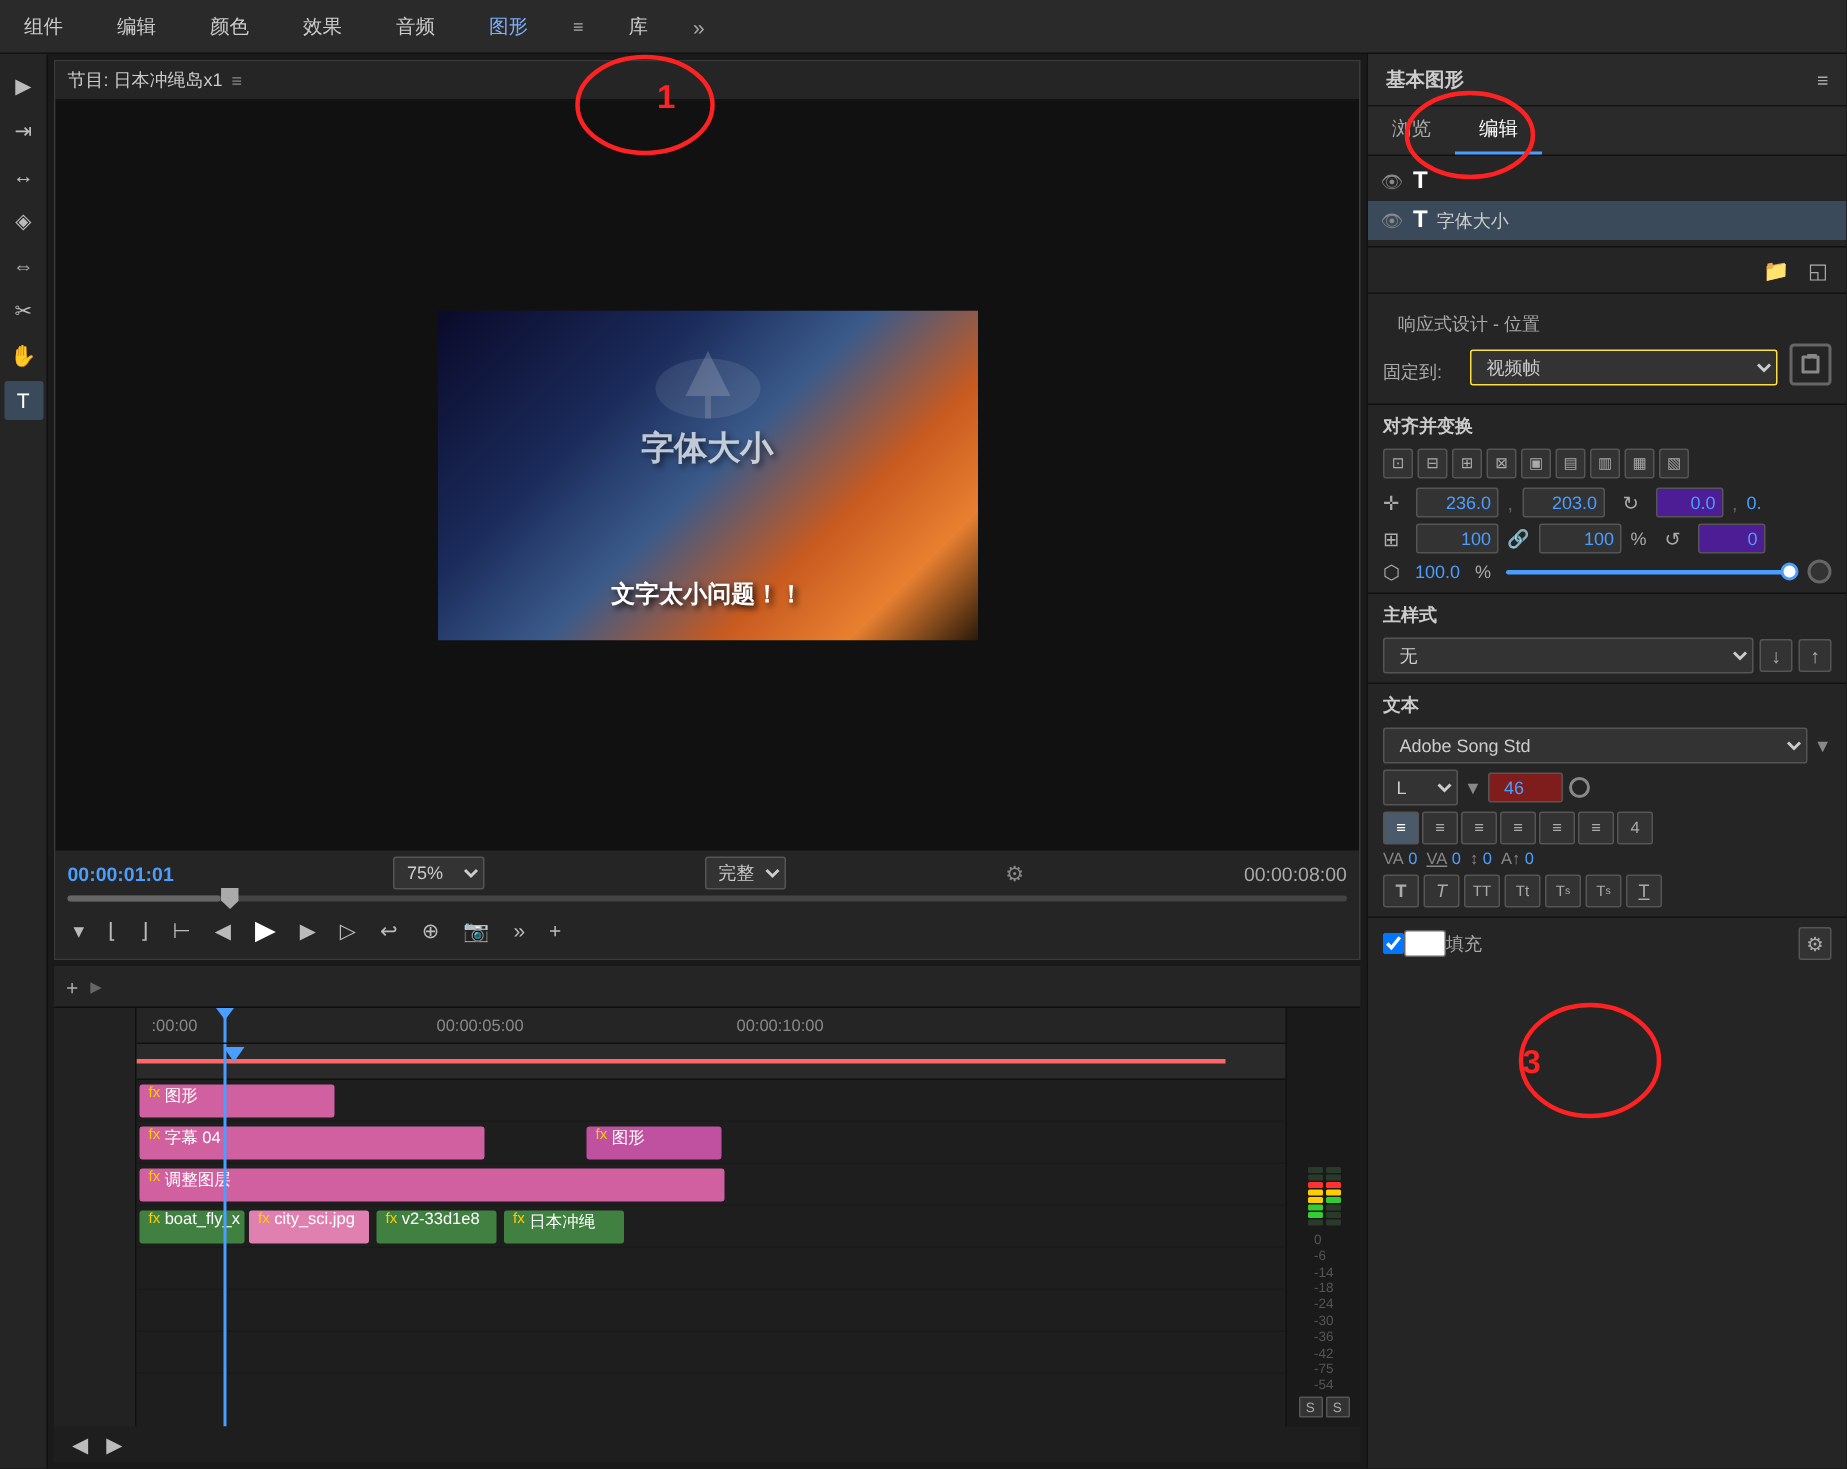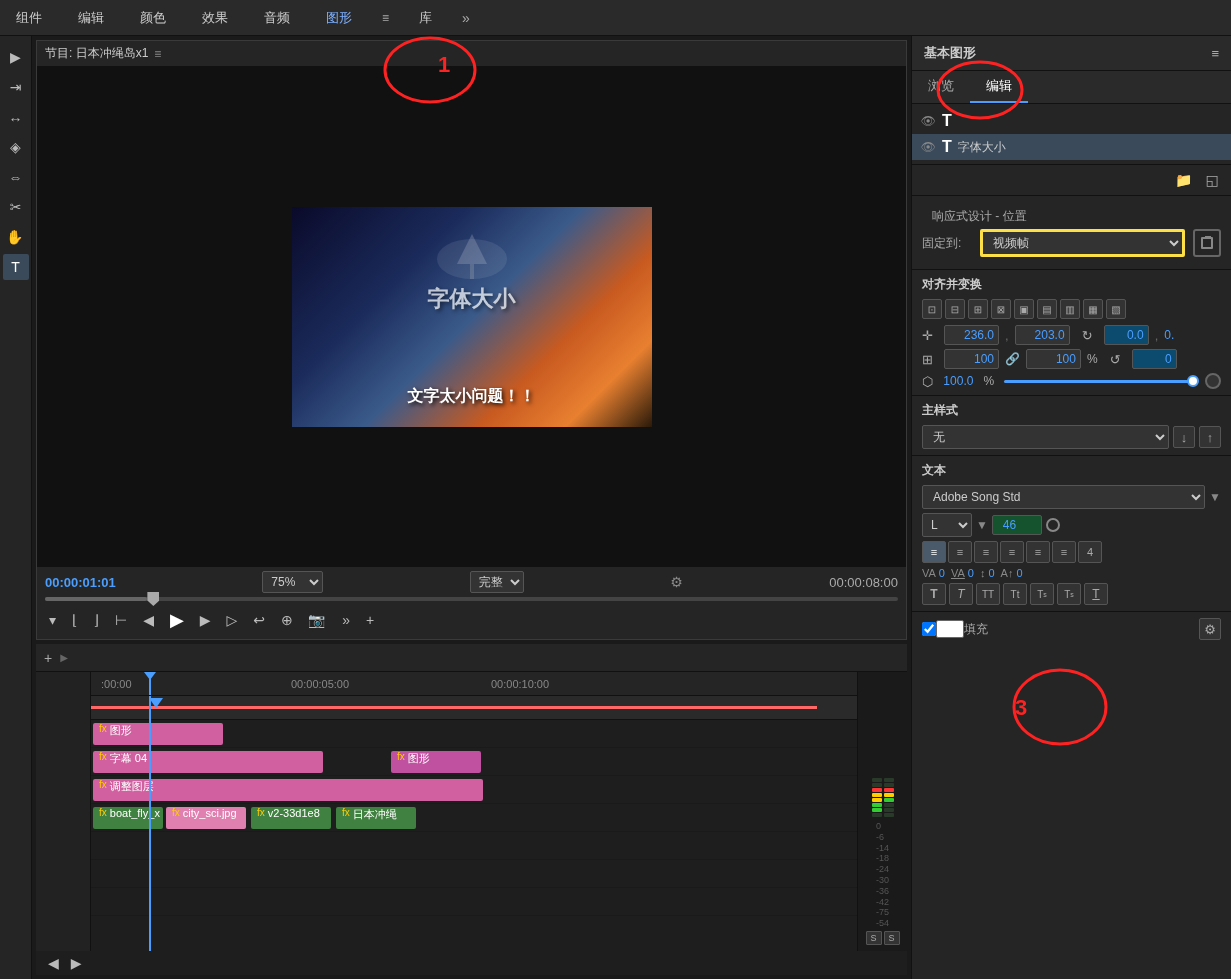"固定到:" .responsive-row { align-items: center -> flex-end }
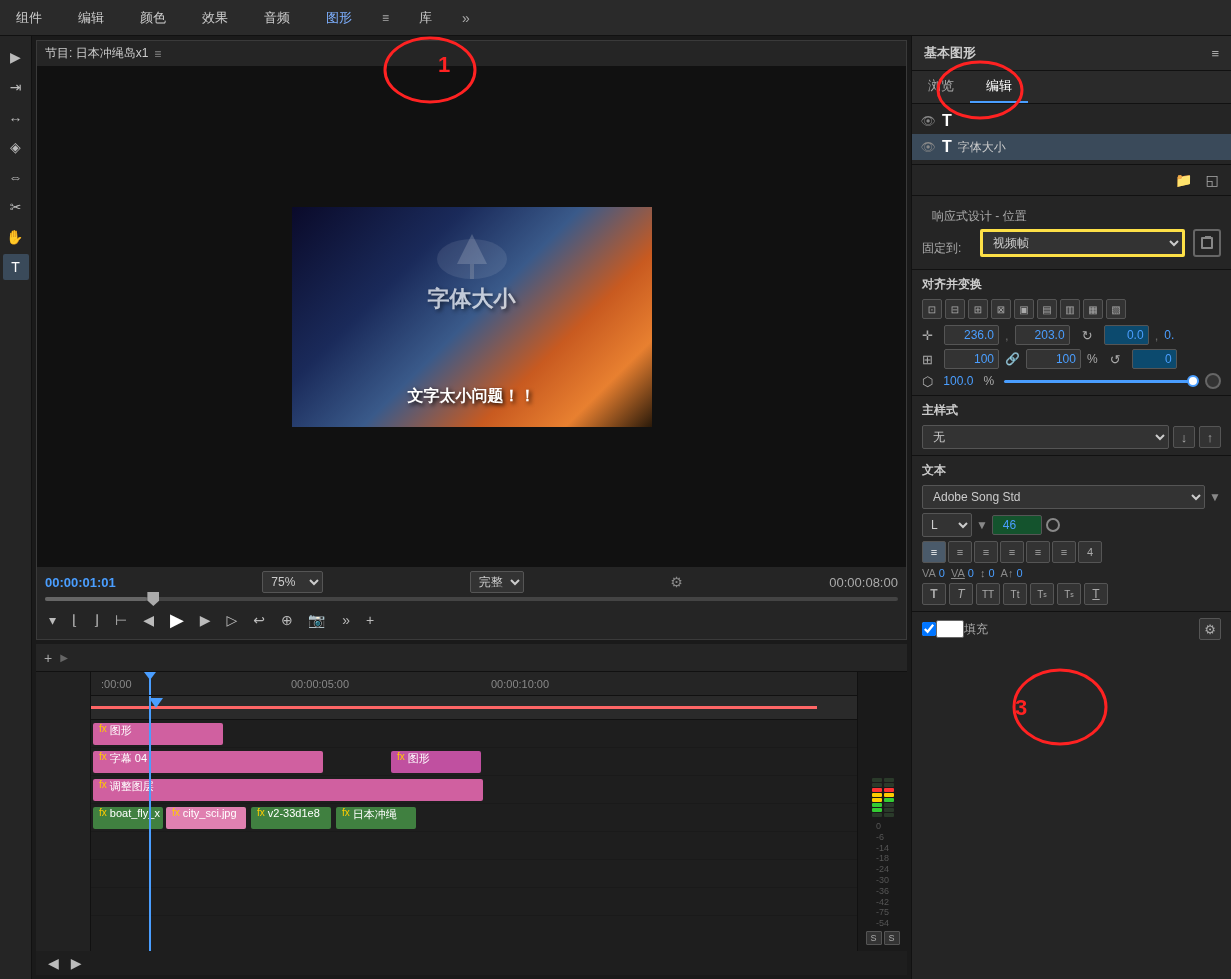"视频帧" .responsive-select { border: 3px solid #fde047 -> 1px solid #fde047 }
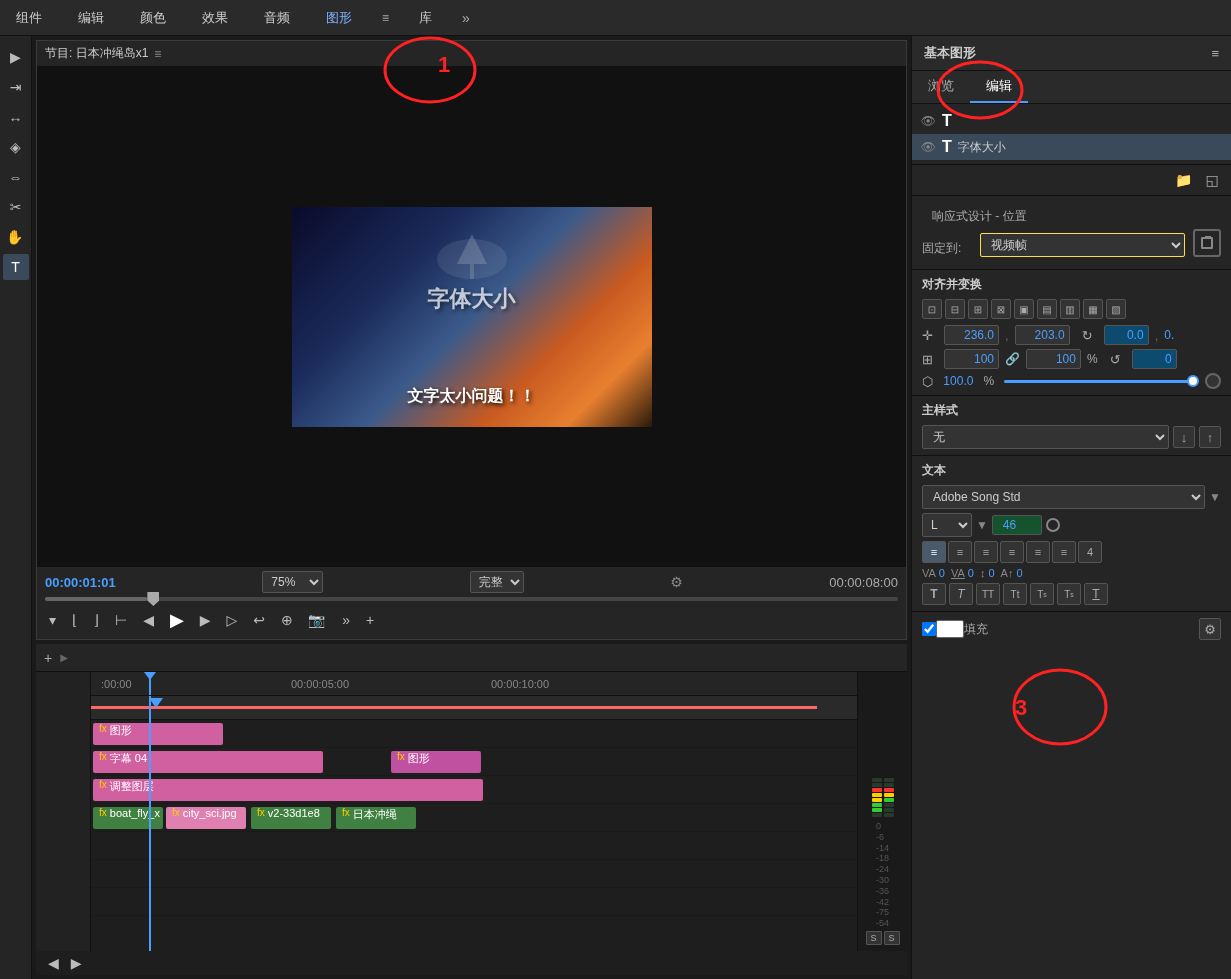"0.0" .number-input-sm { background: #0c4a6e -> #4c1d95 }
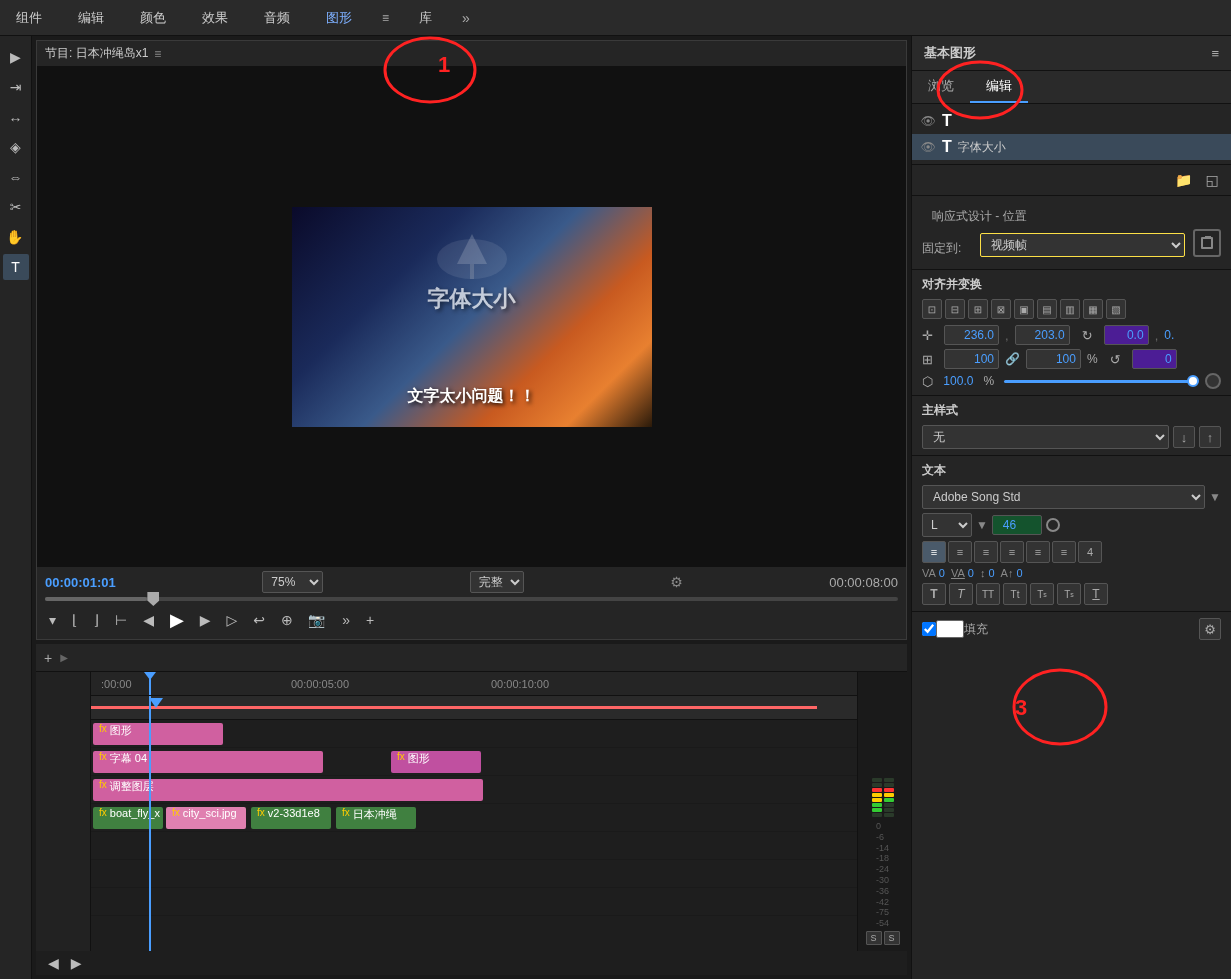"46" .font-size-input { background: #14532d -> #7f1d1d }
